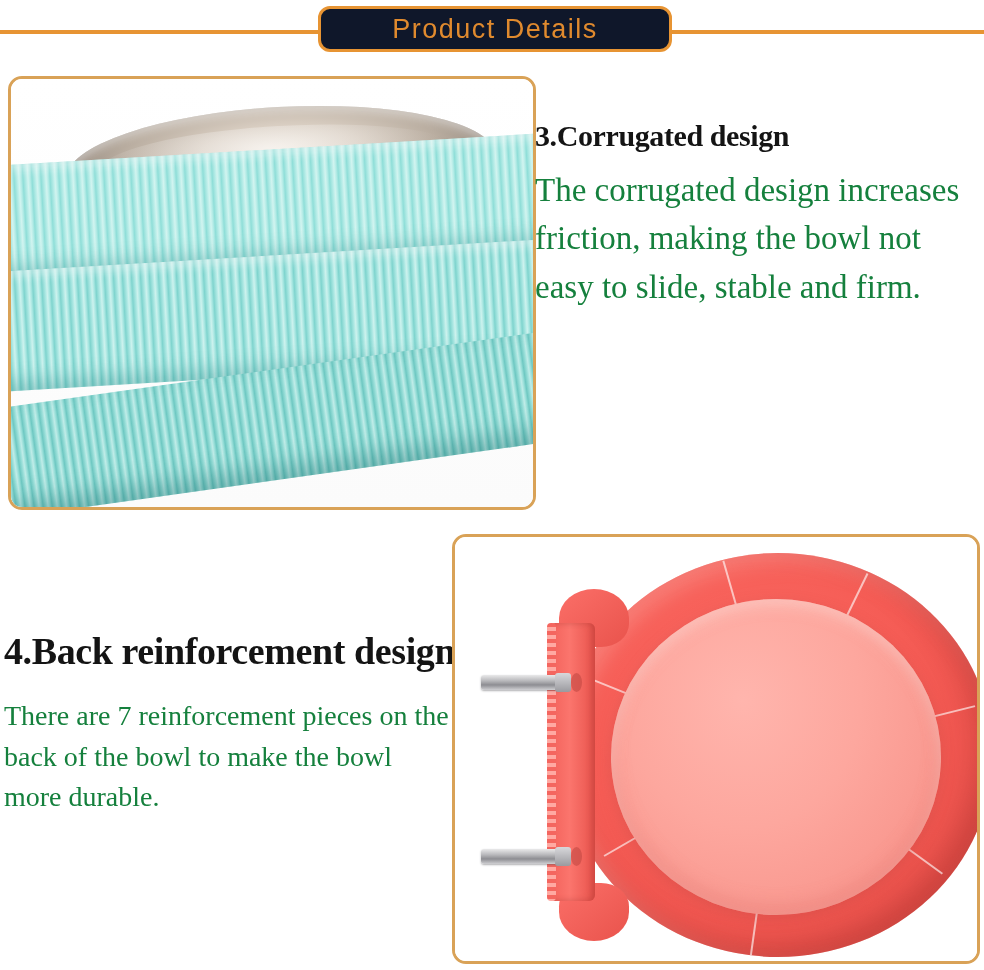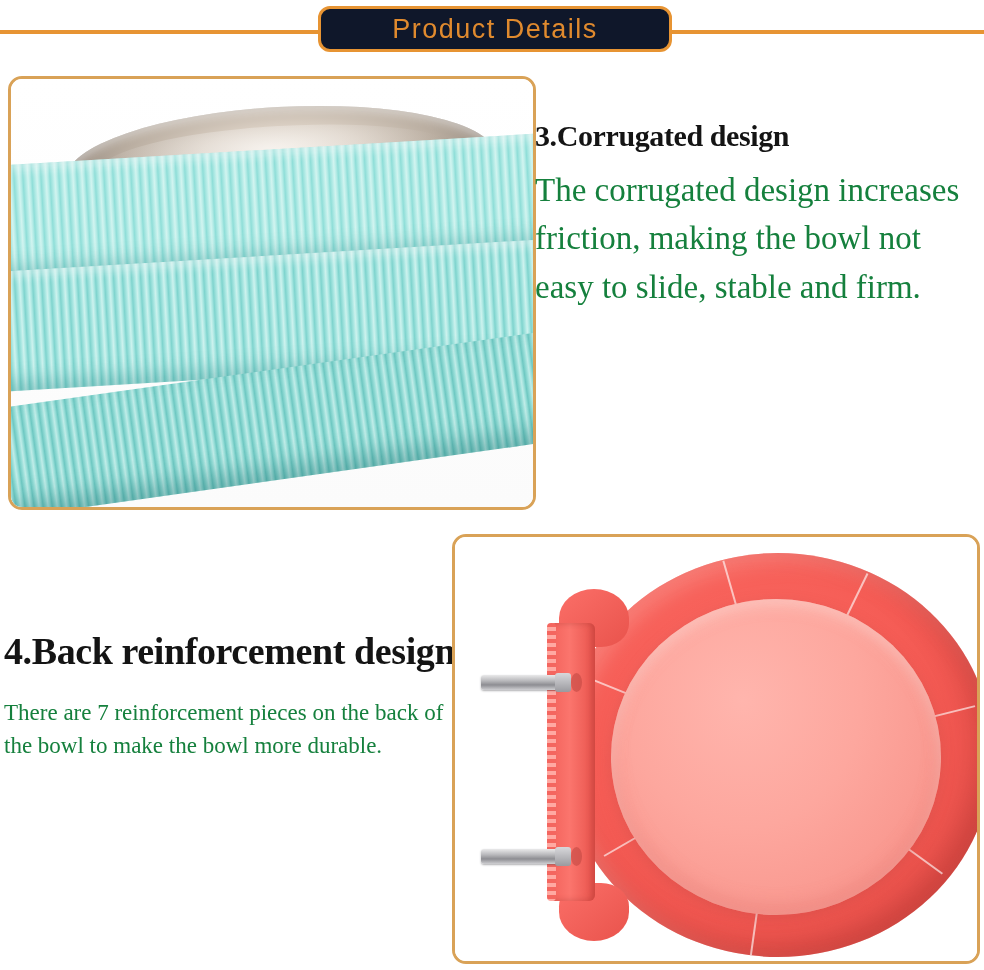"There are 7 reinforcement pieces" #section4-text .sec-body { font-size: 23px -> 28px }
